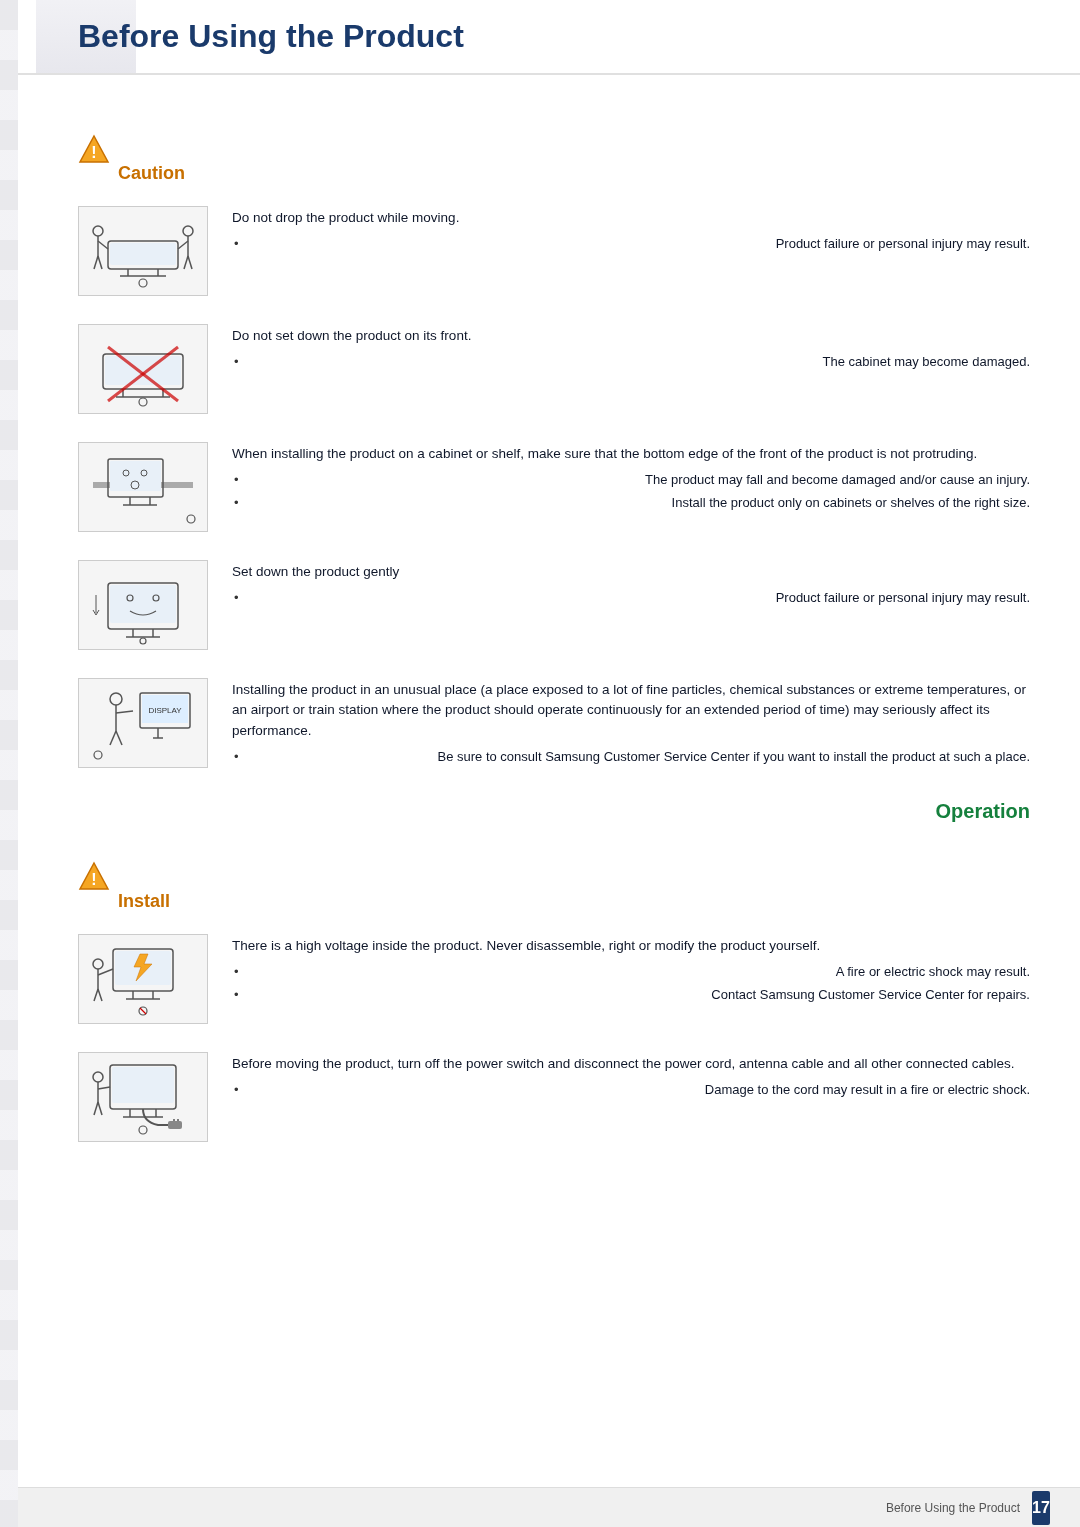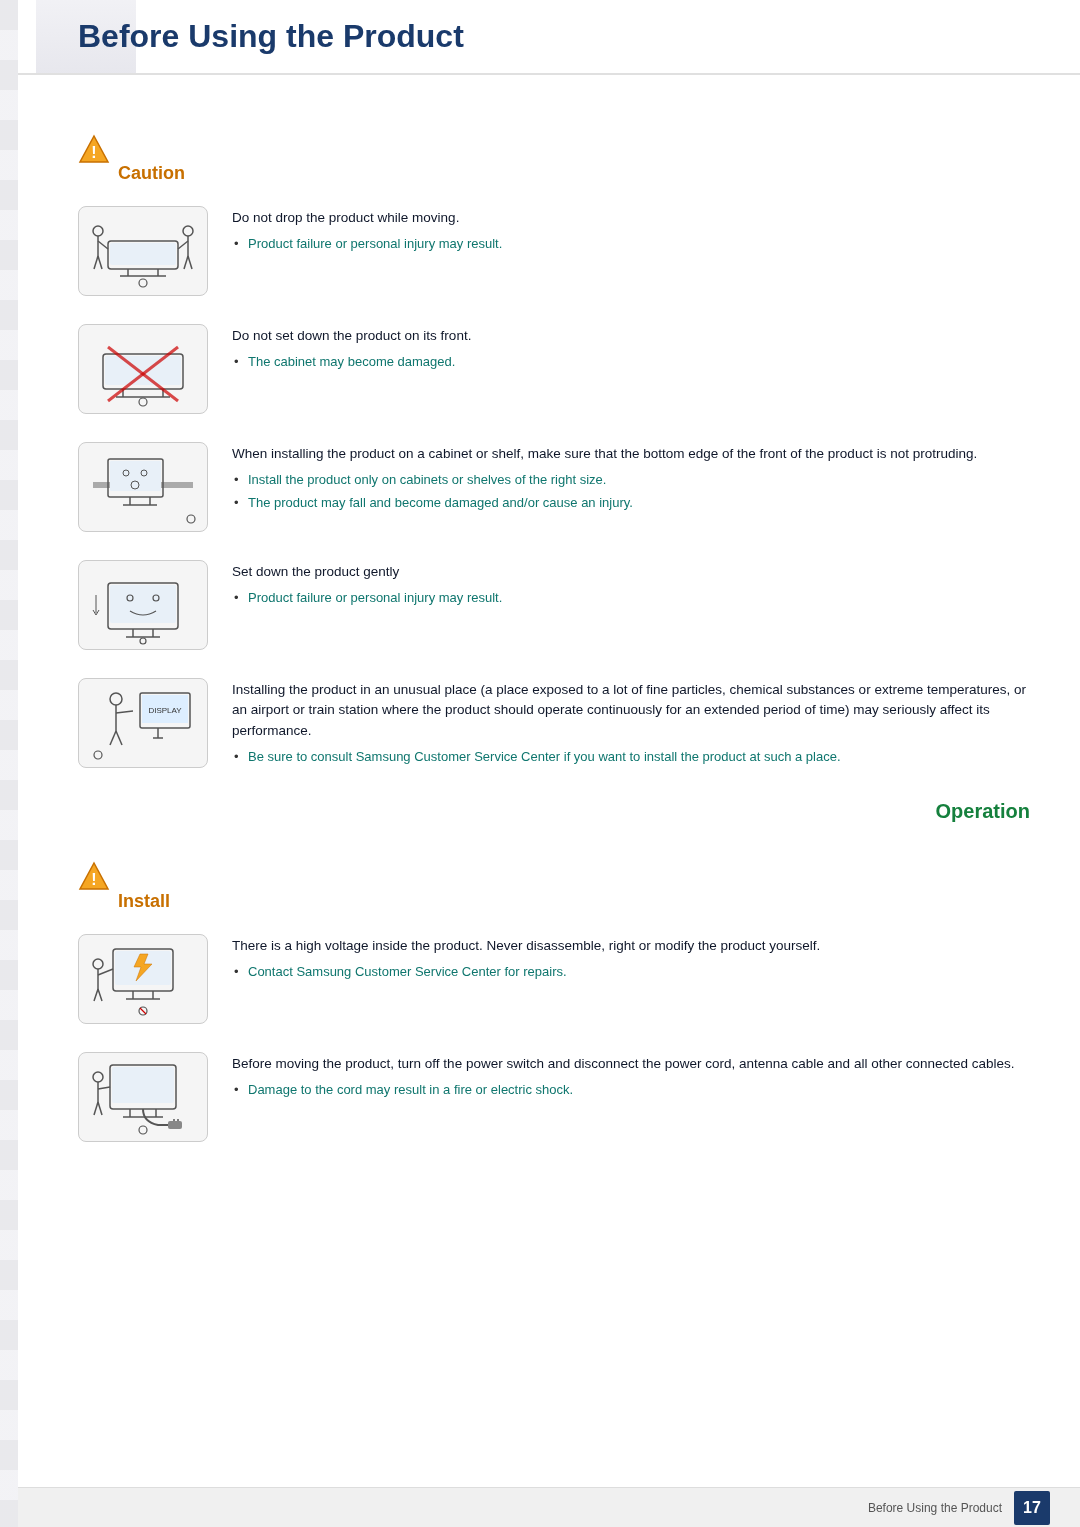"Product failure or personal injury" .item-bullets li { color: #0f766e -> #0f172a; text-align: none -> right }
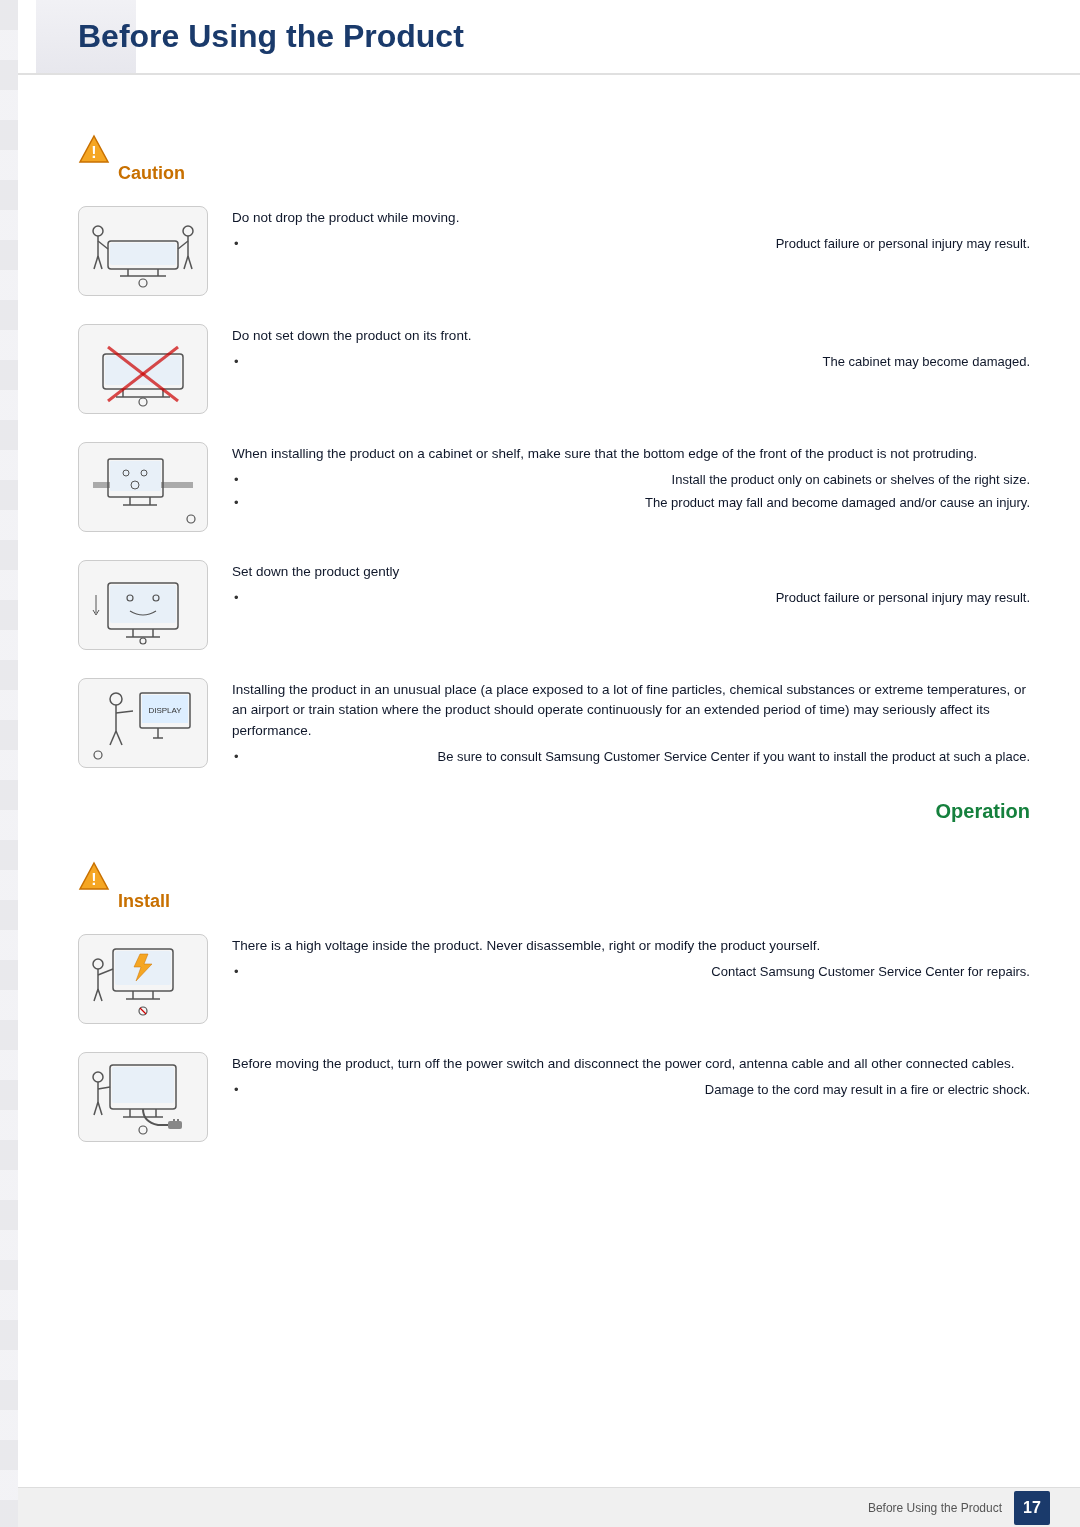"Install the product only on" li { order: before "The product may fall and" -> after "The product may fall and" }
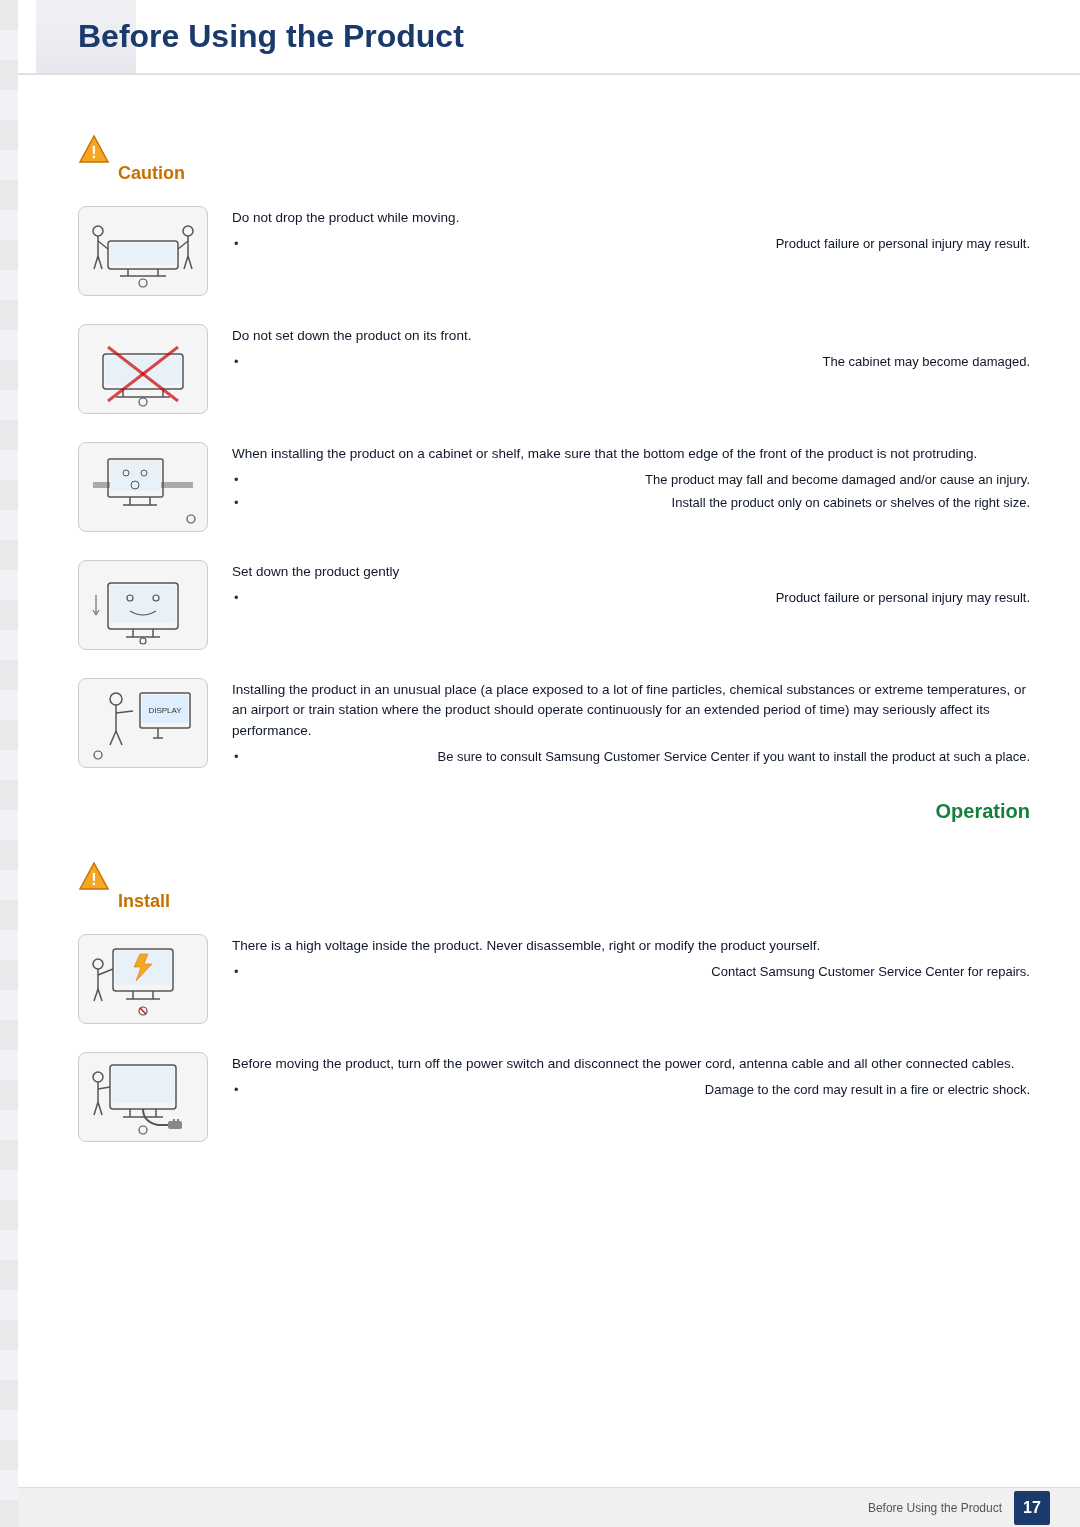"DISPLAY" .item-image { border-radius: 8px -> 0 }
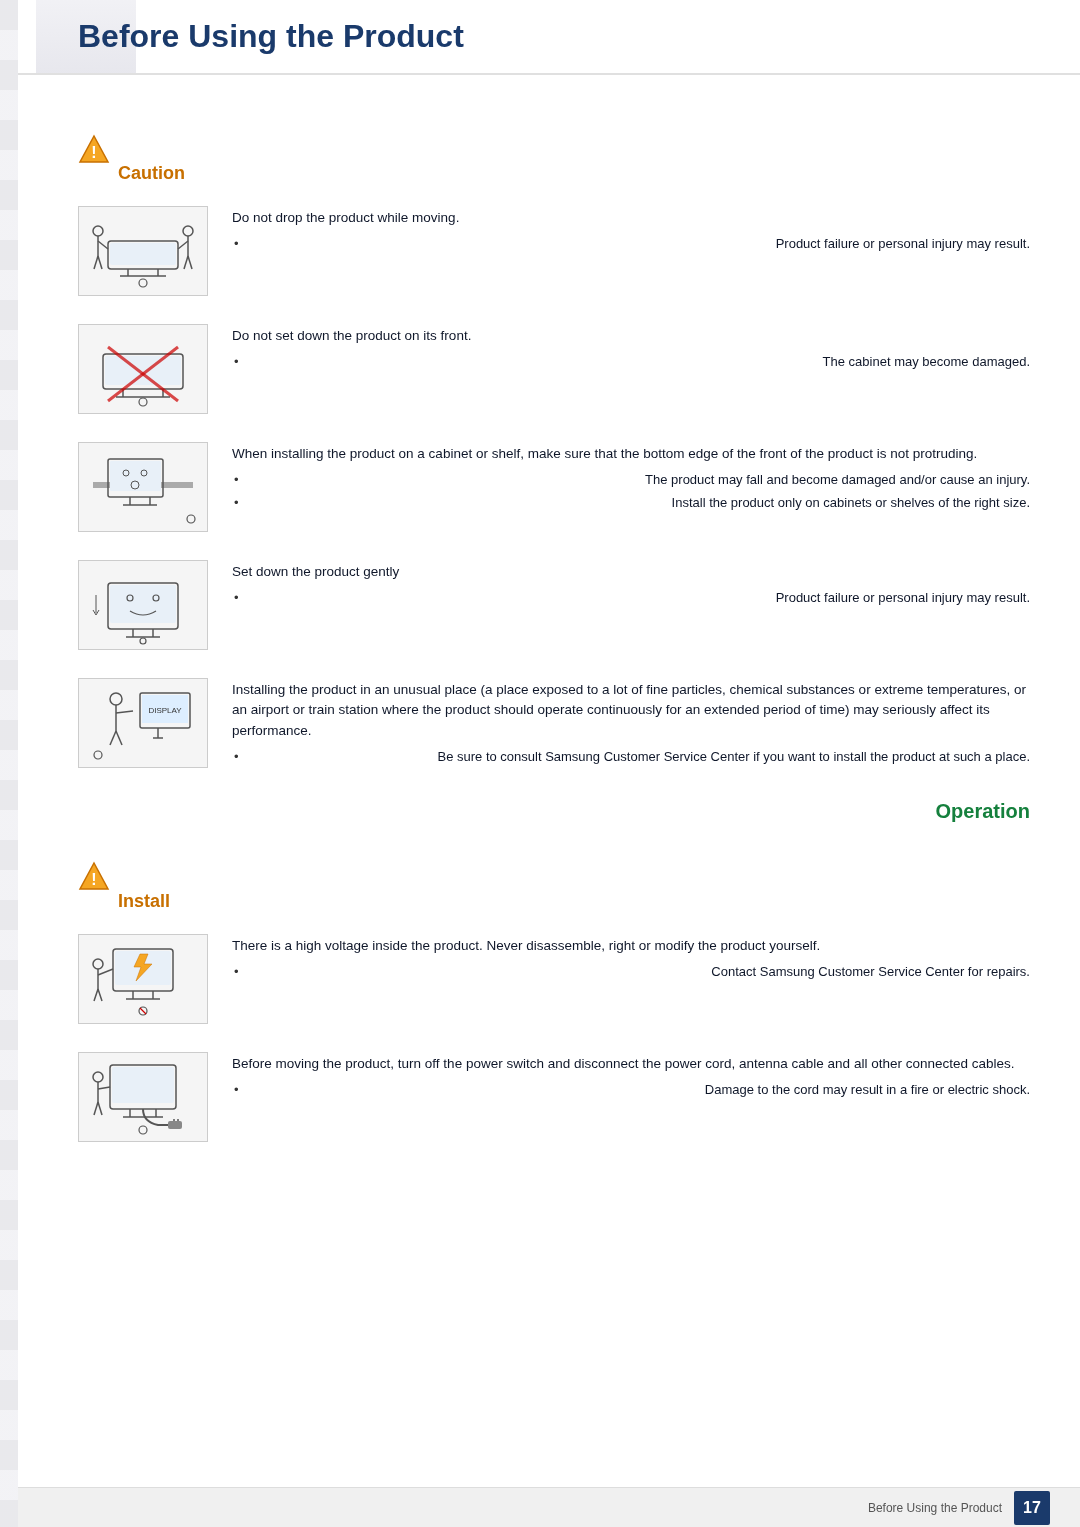"A fire or electric shock" li { html: none -> <li>A fire or electric shock may result.</li> }
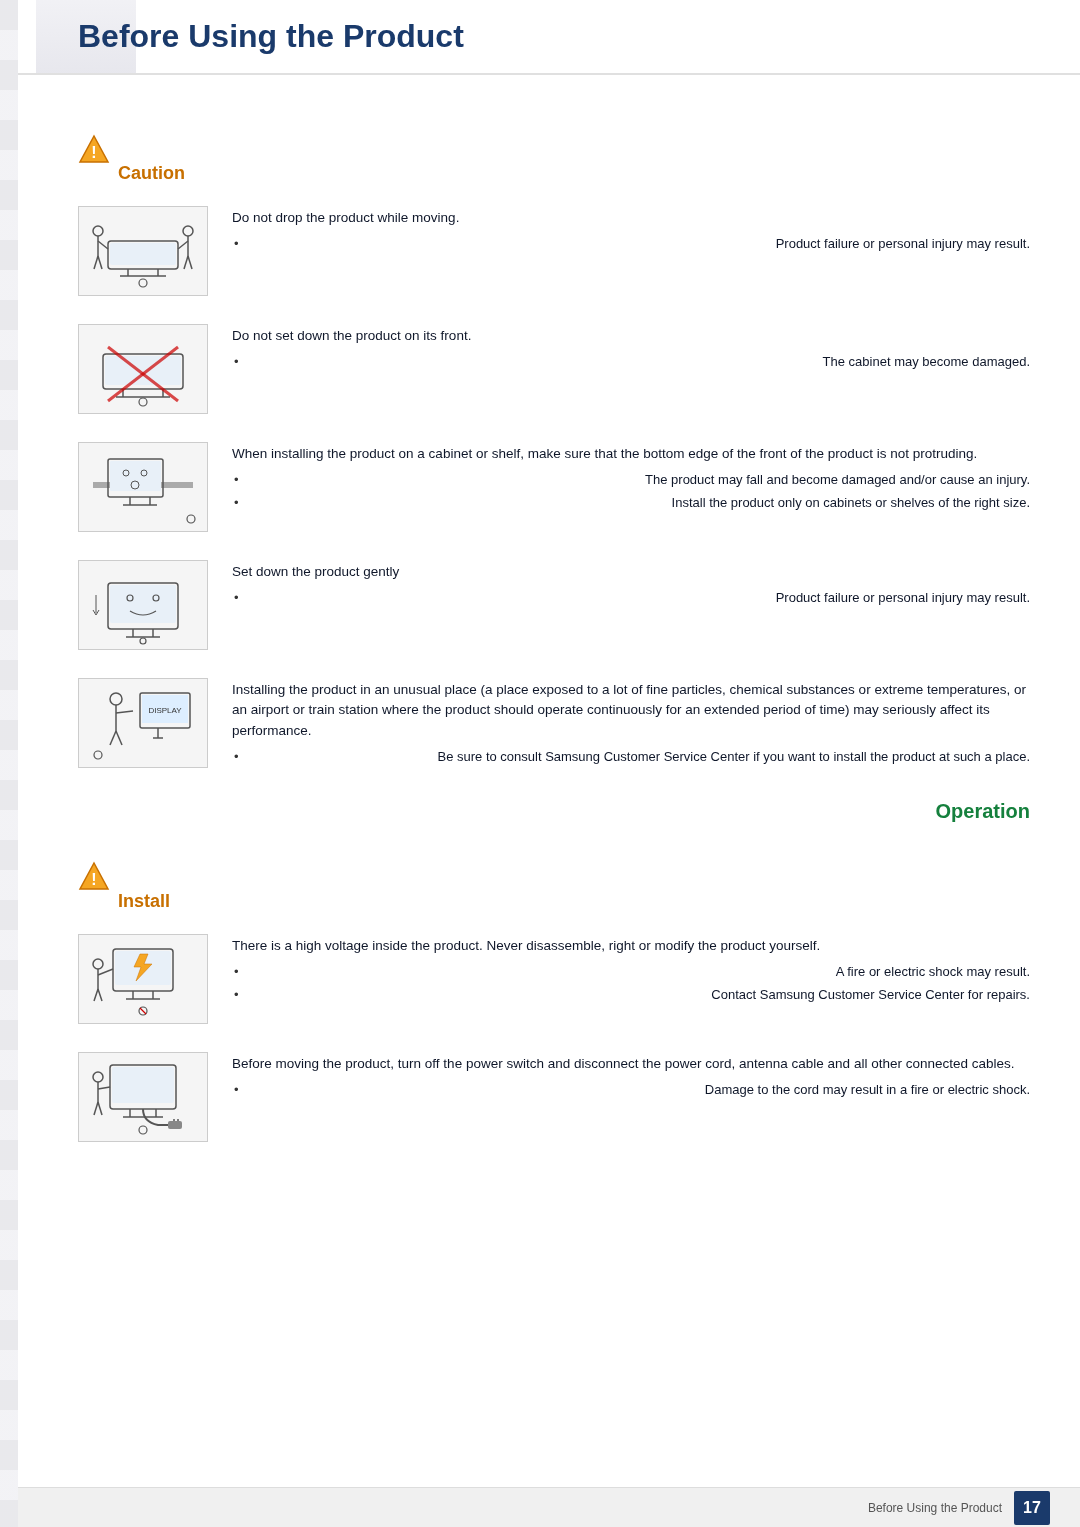"17" .footer-page-num { width: 36px -> 18px }
